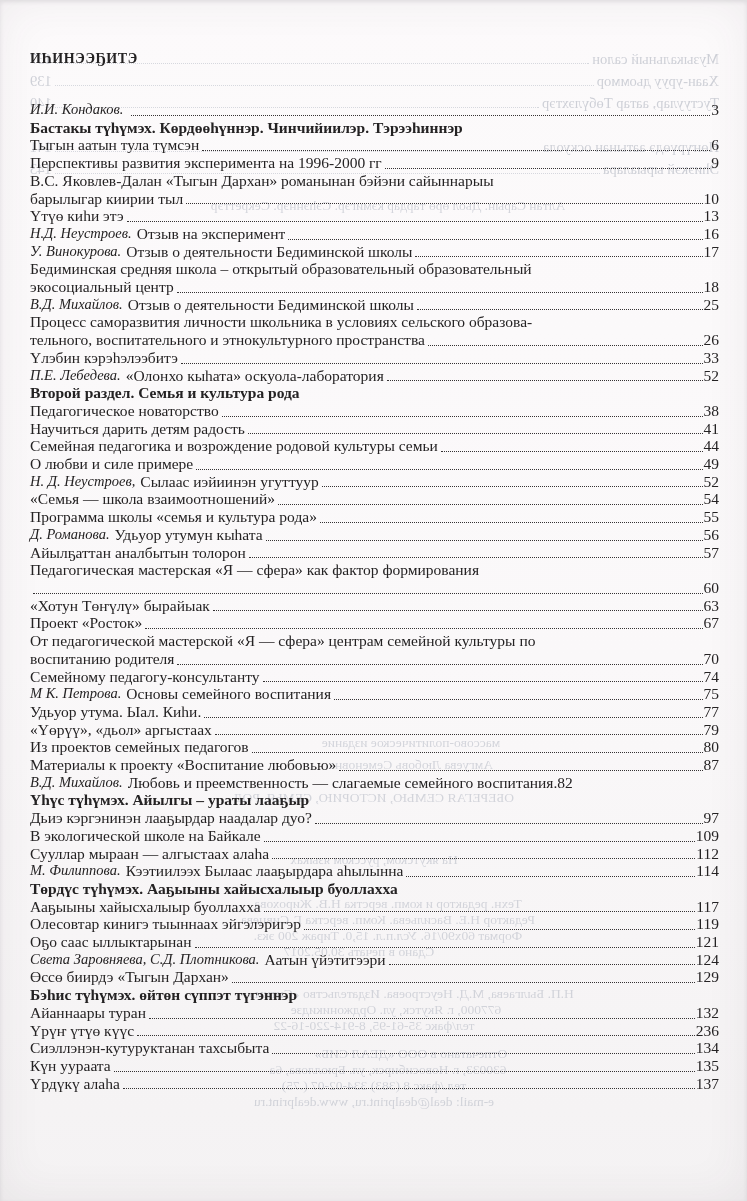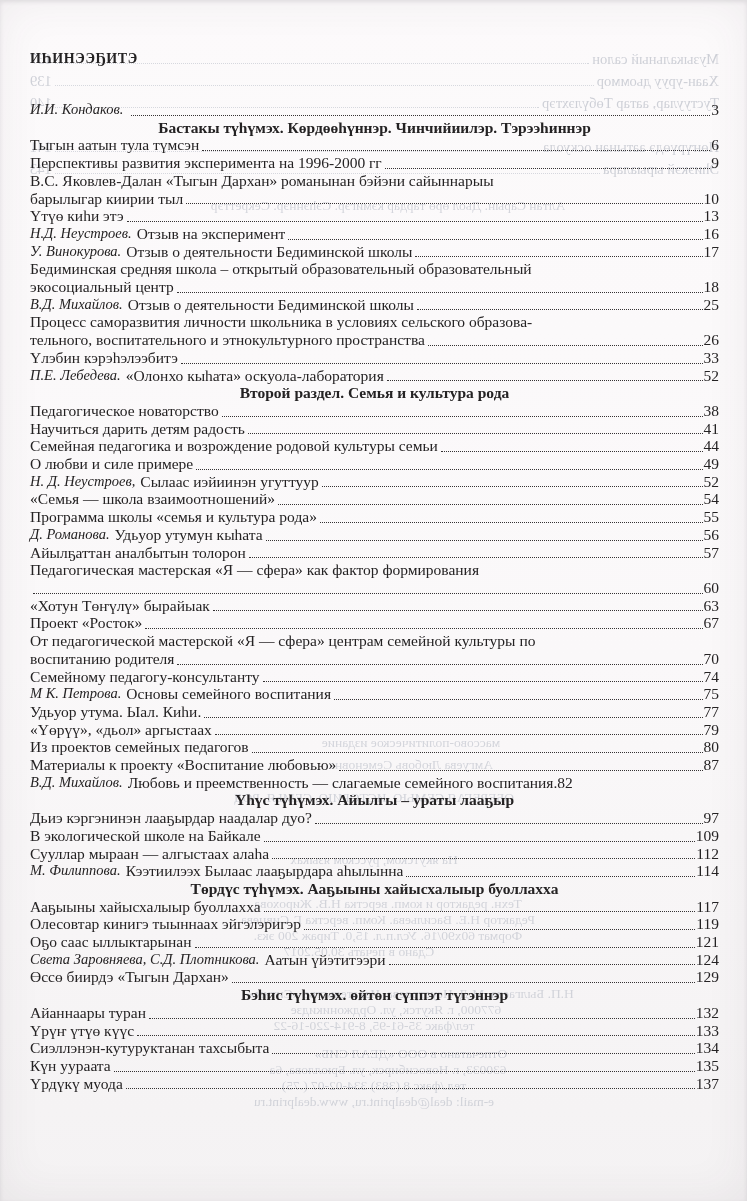"Бастакы түһүмэх. Көрдөөһүннэр." .heading { text-align: center -> none }
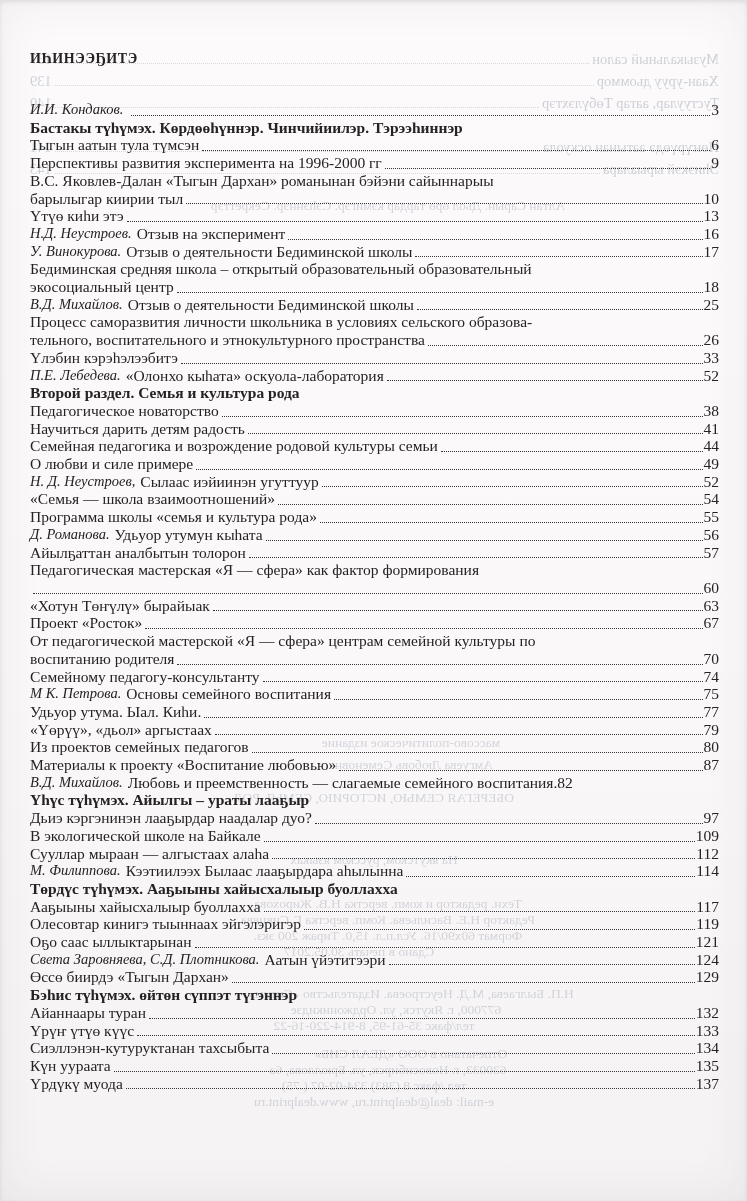"133" span.pagenum { text: 133 -> 236 }
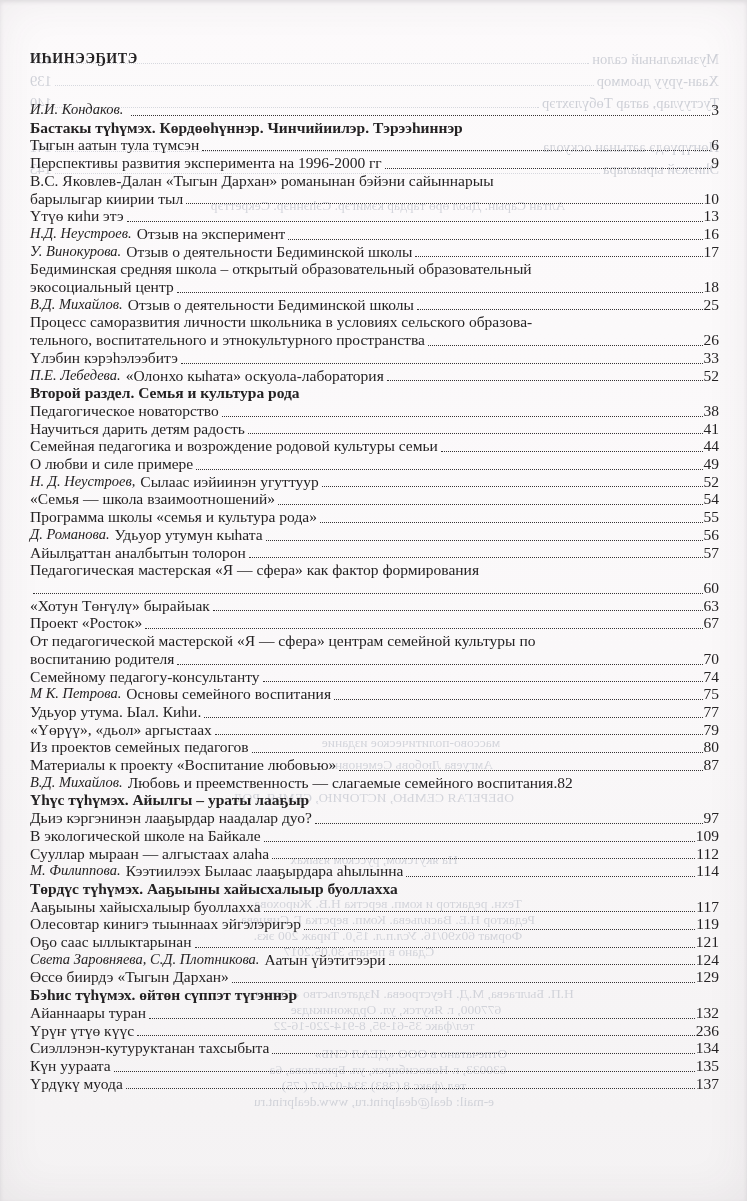"Үрдүкү муода" span.text { text: муода -> алаһа }
